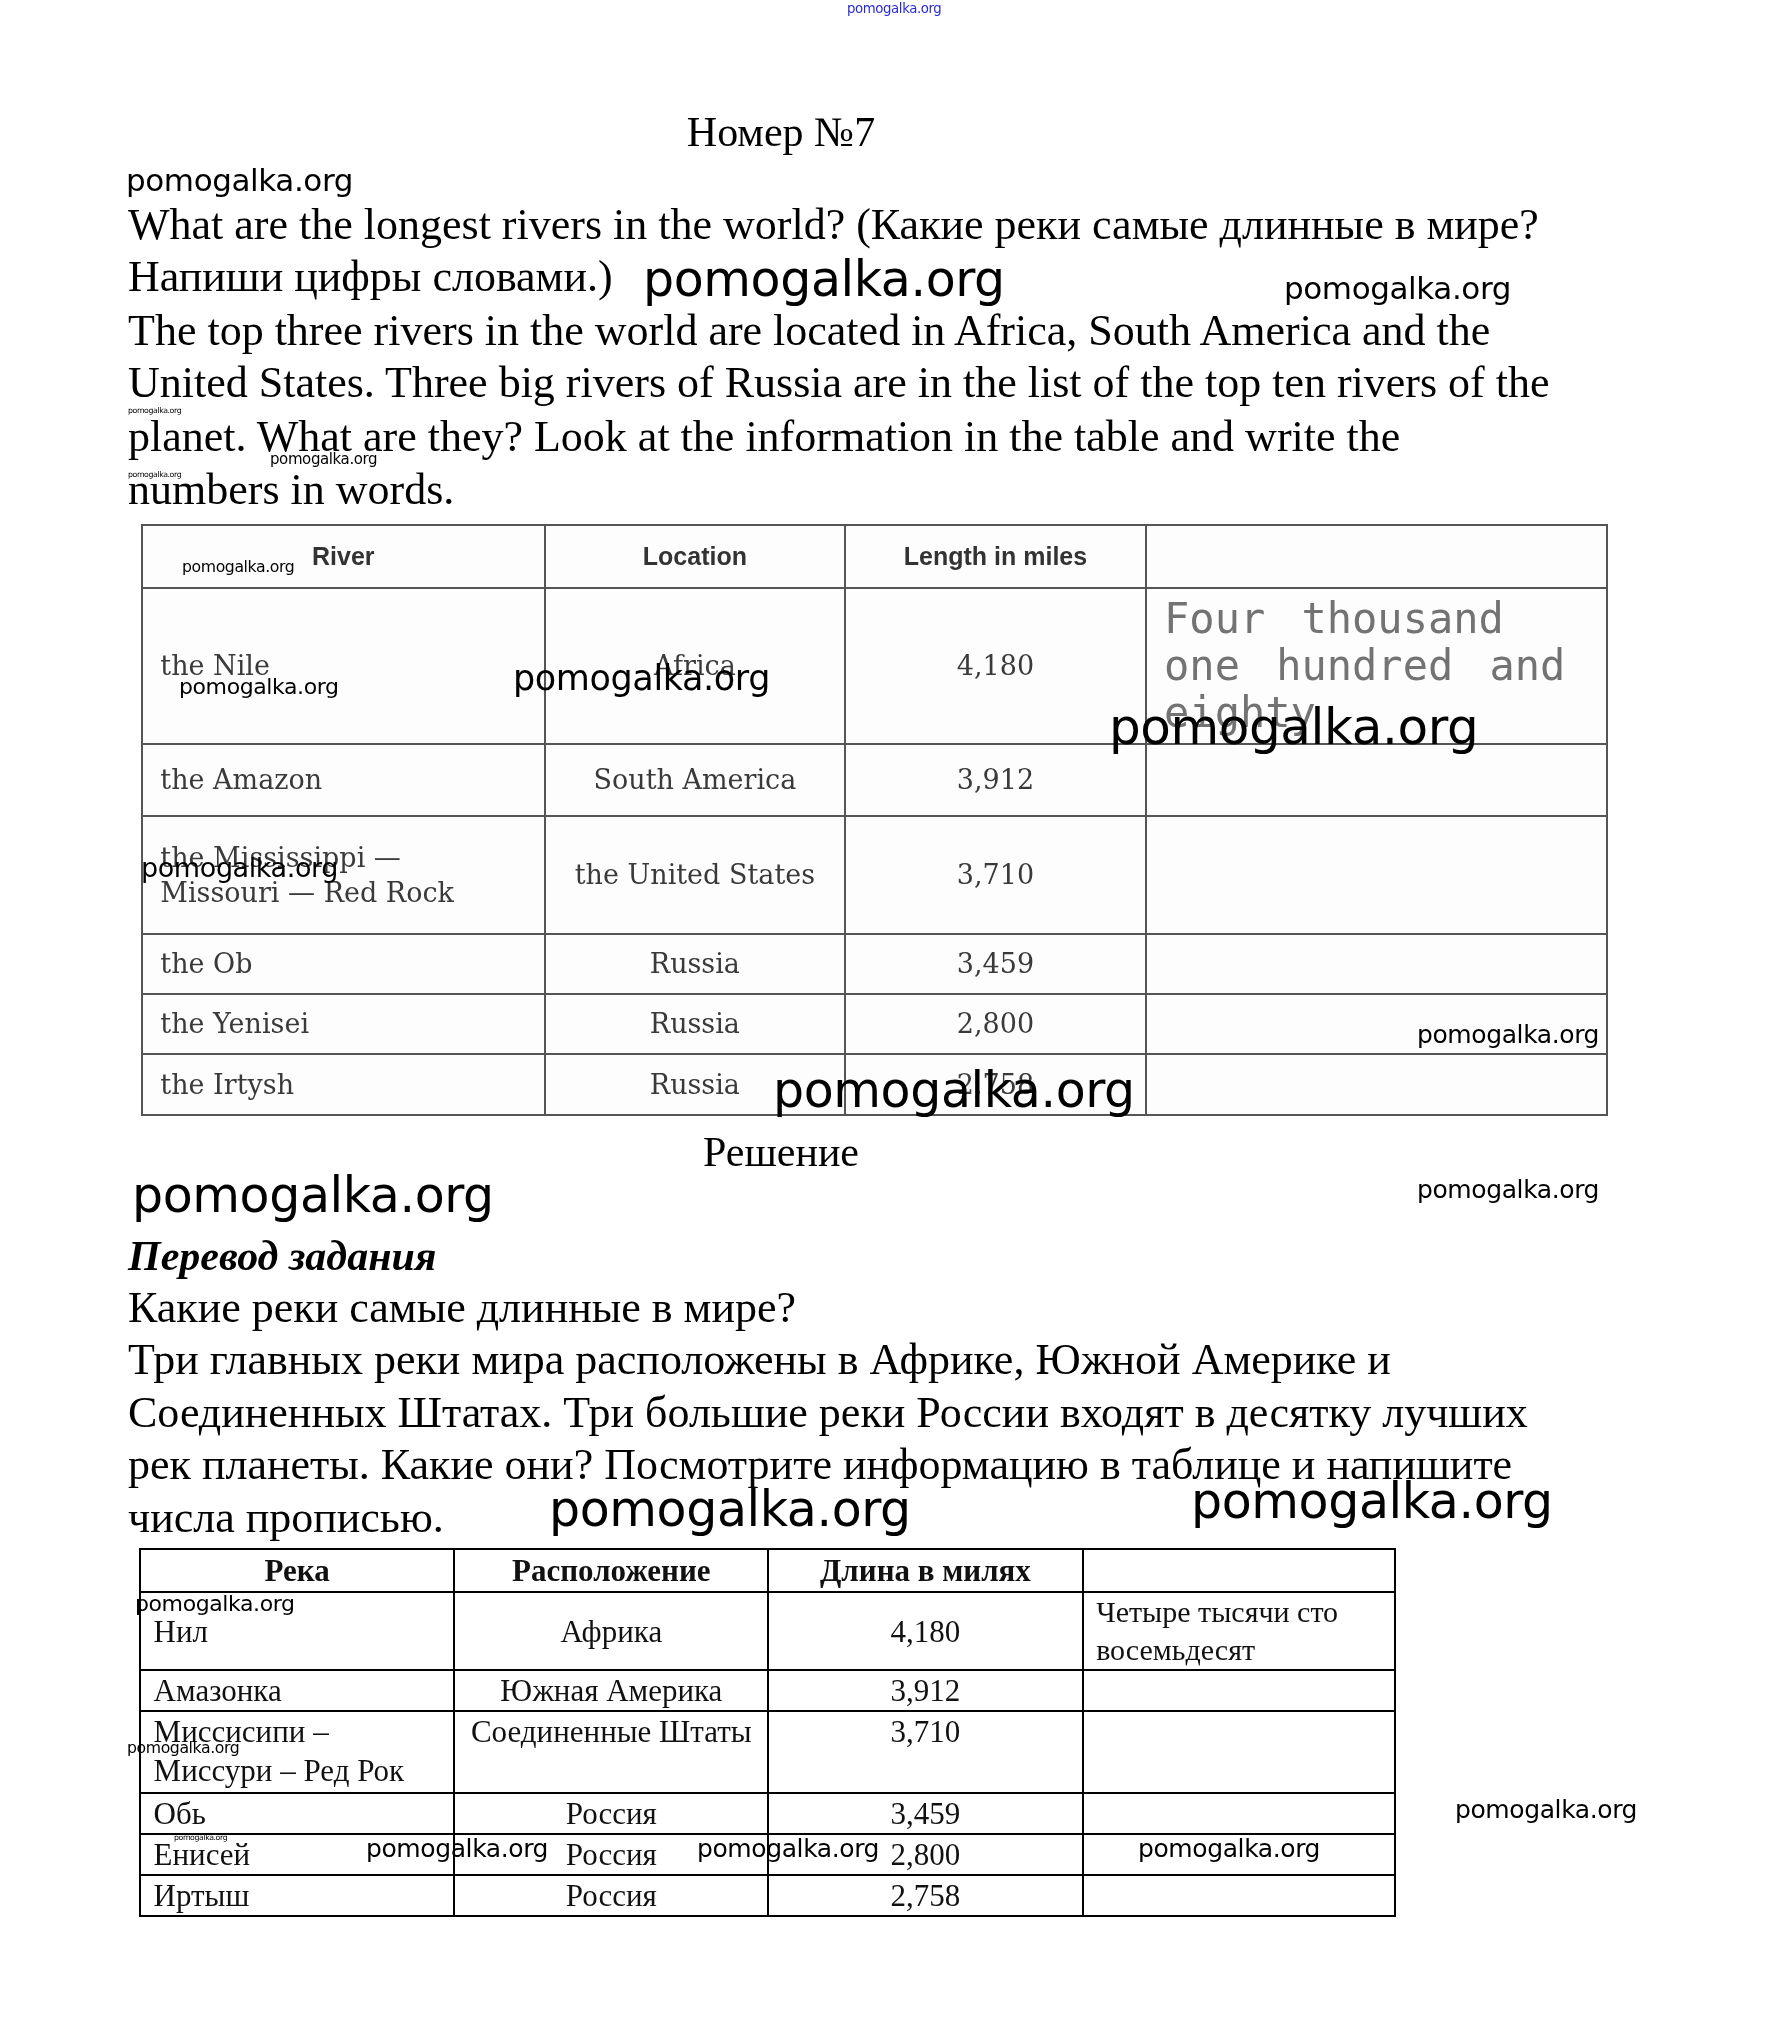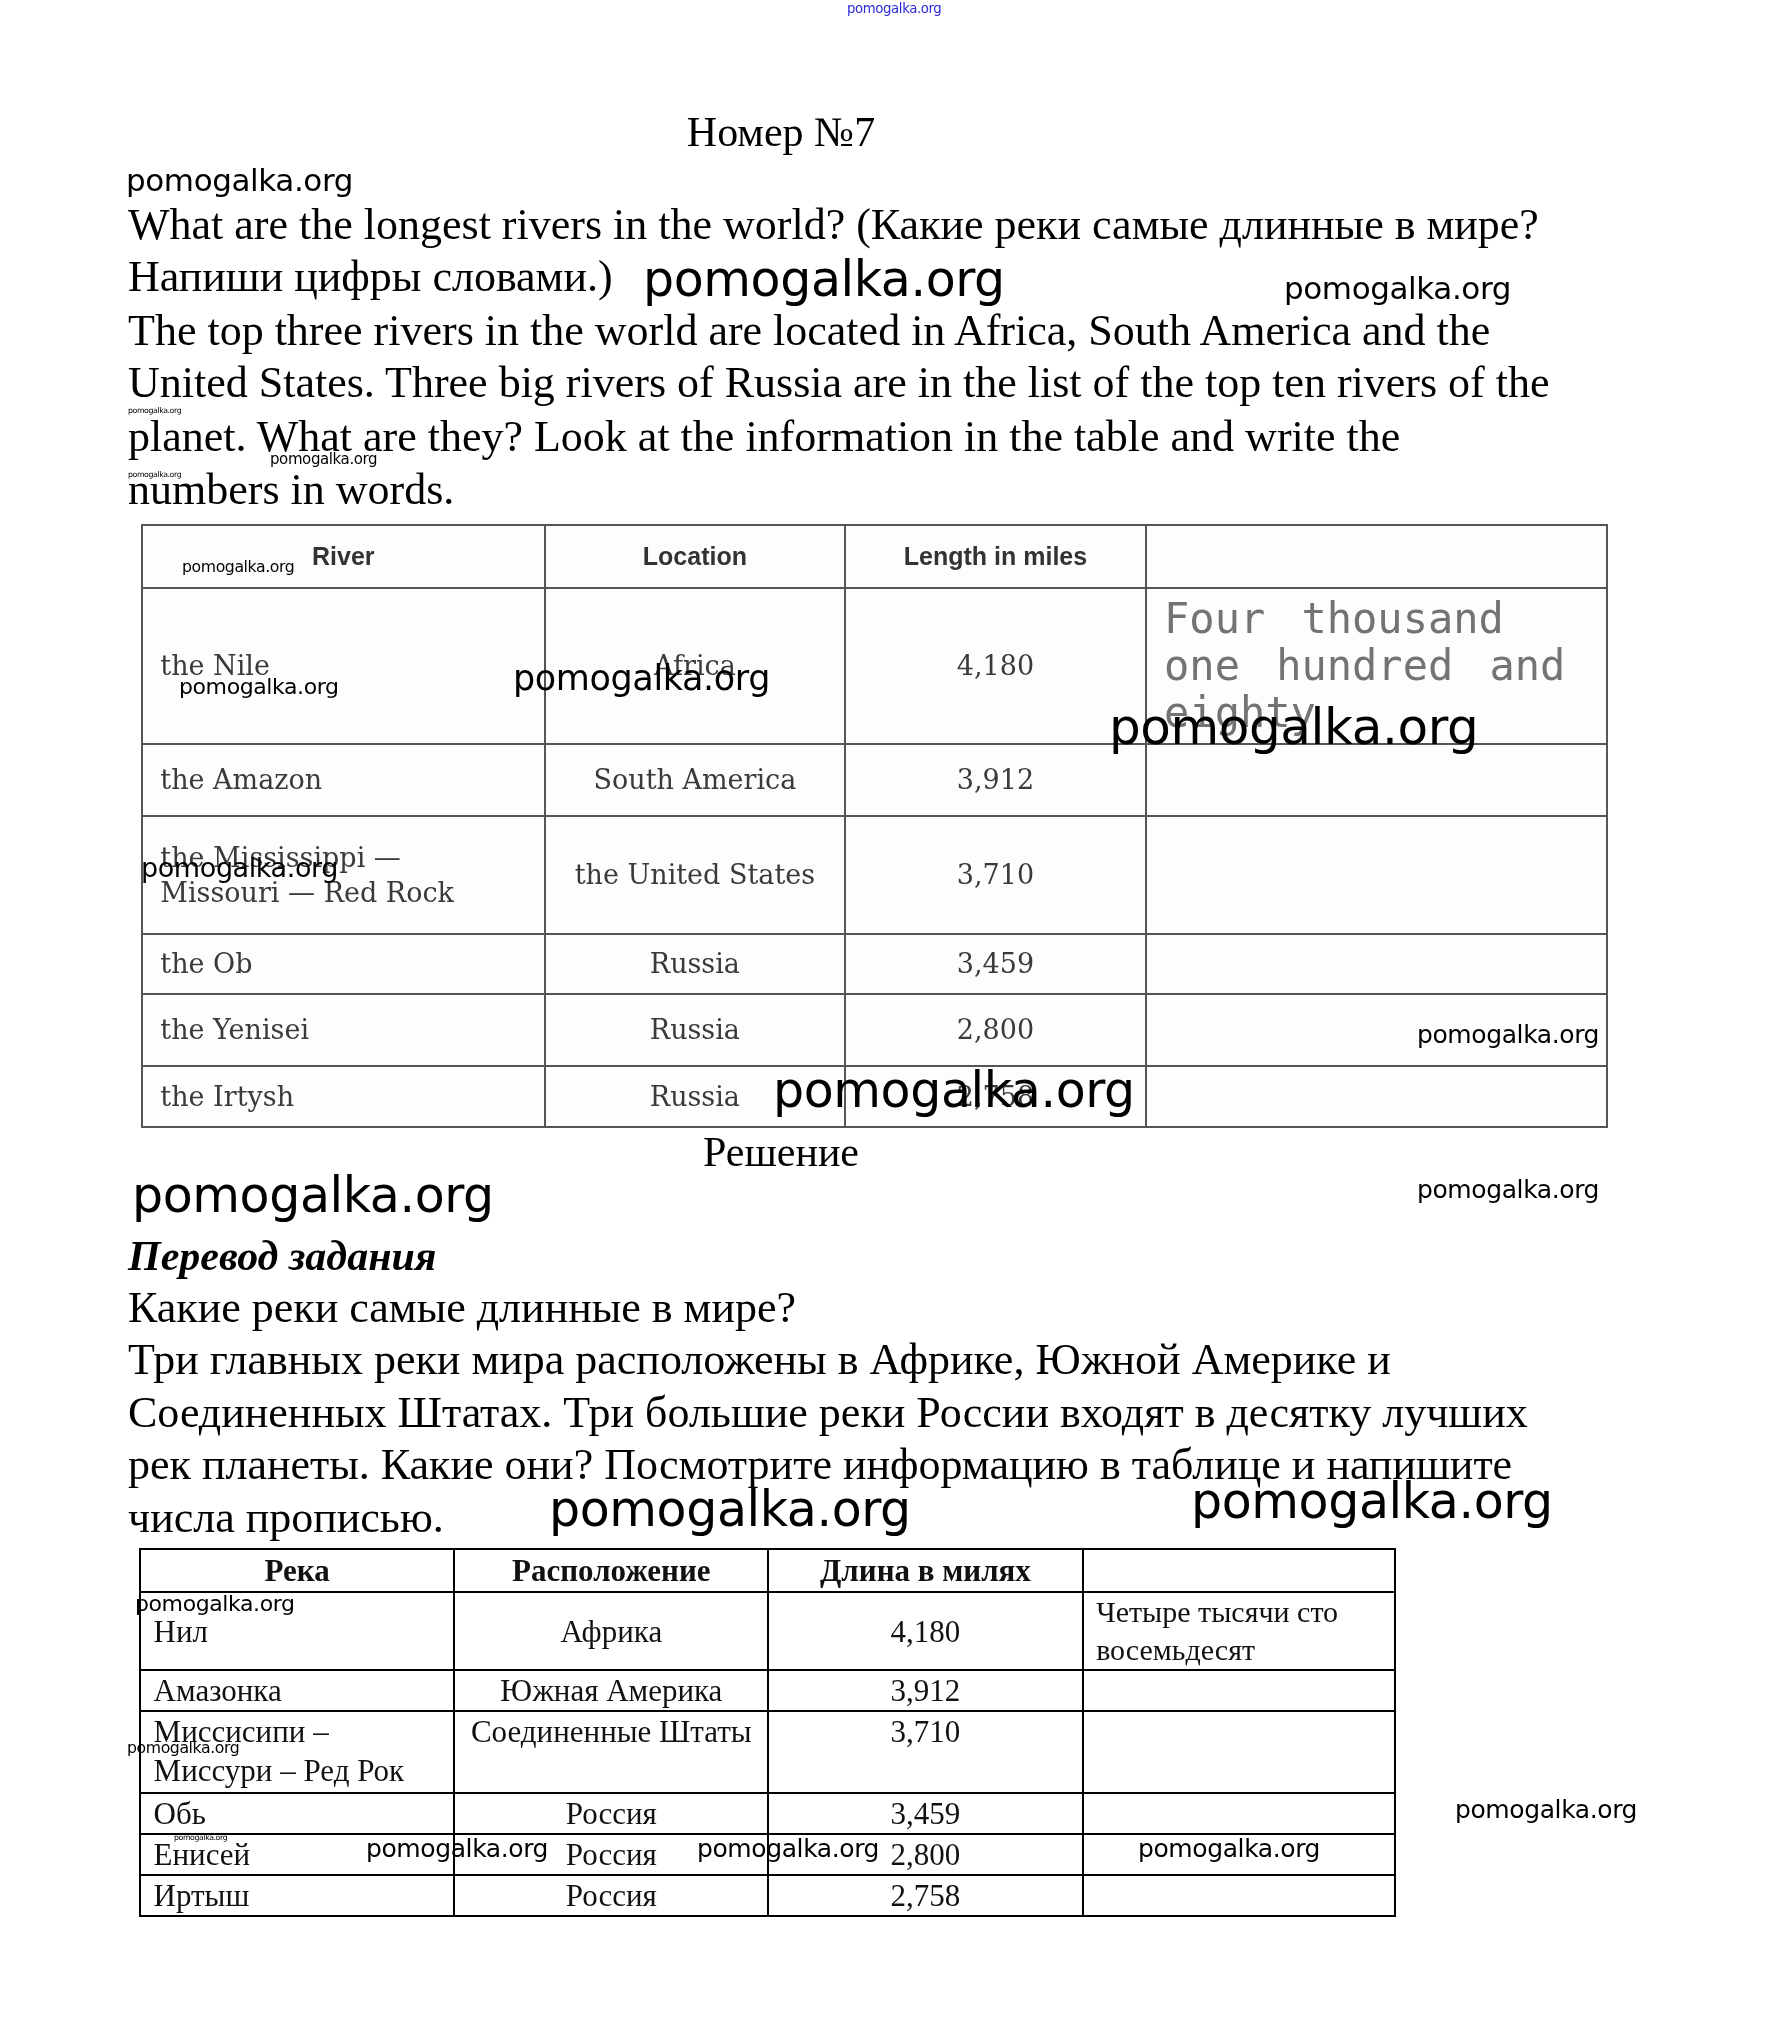"the Yenisei" tr { height: 72px -> 60px }
